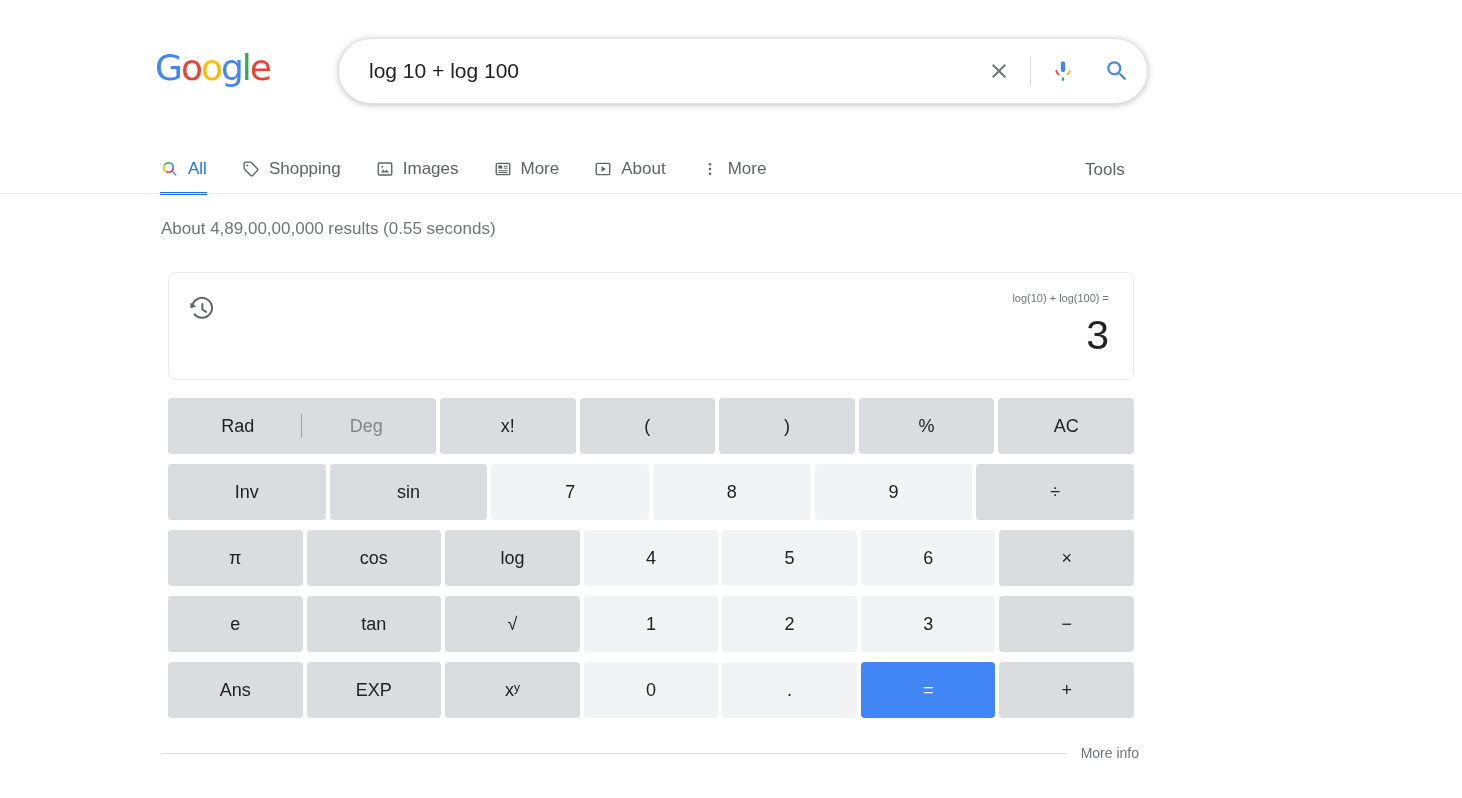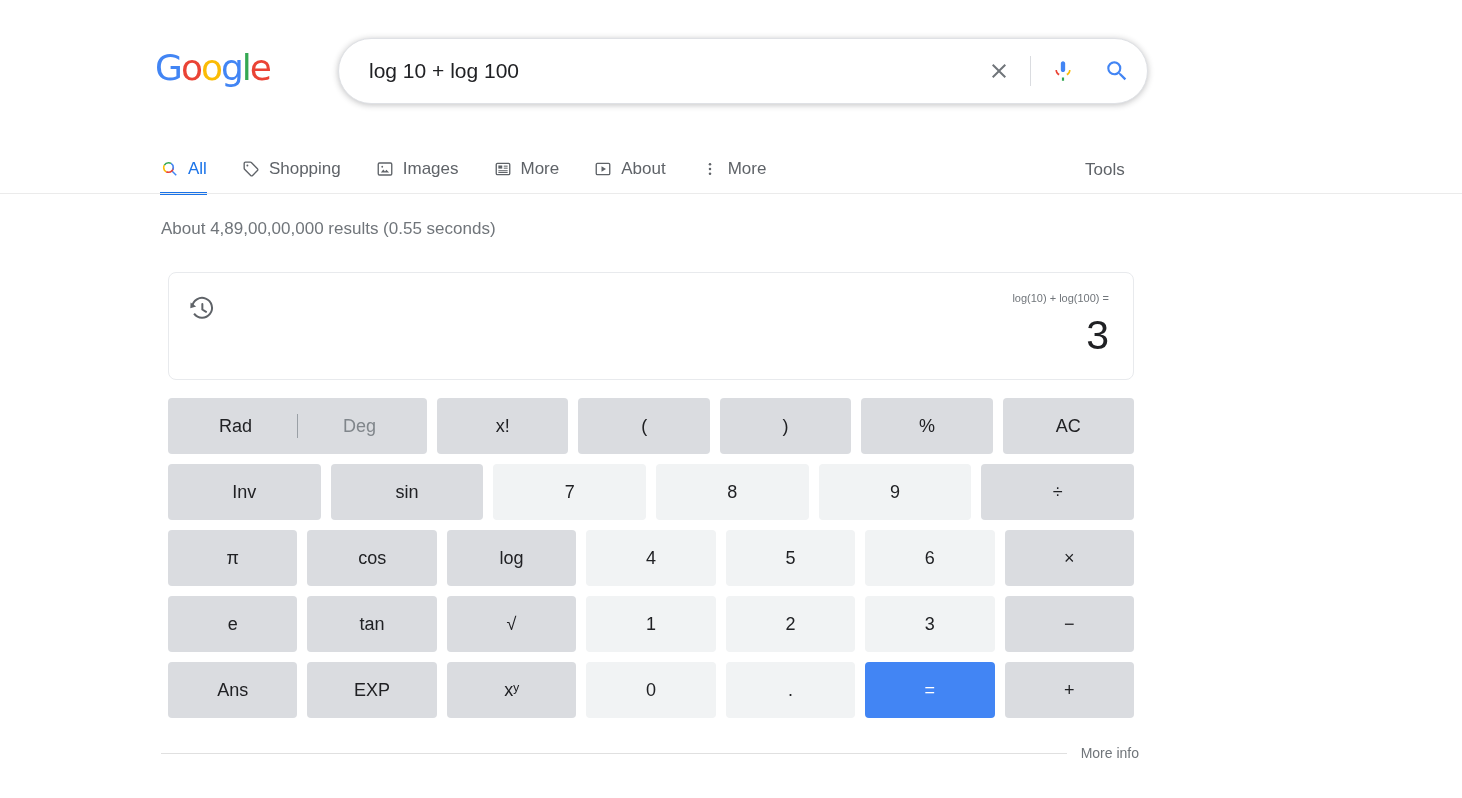"Rad" .keyrow { gap: 10px -> 4px }
